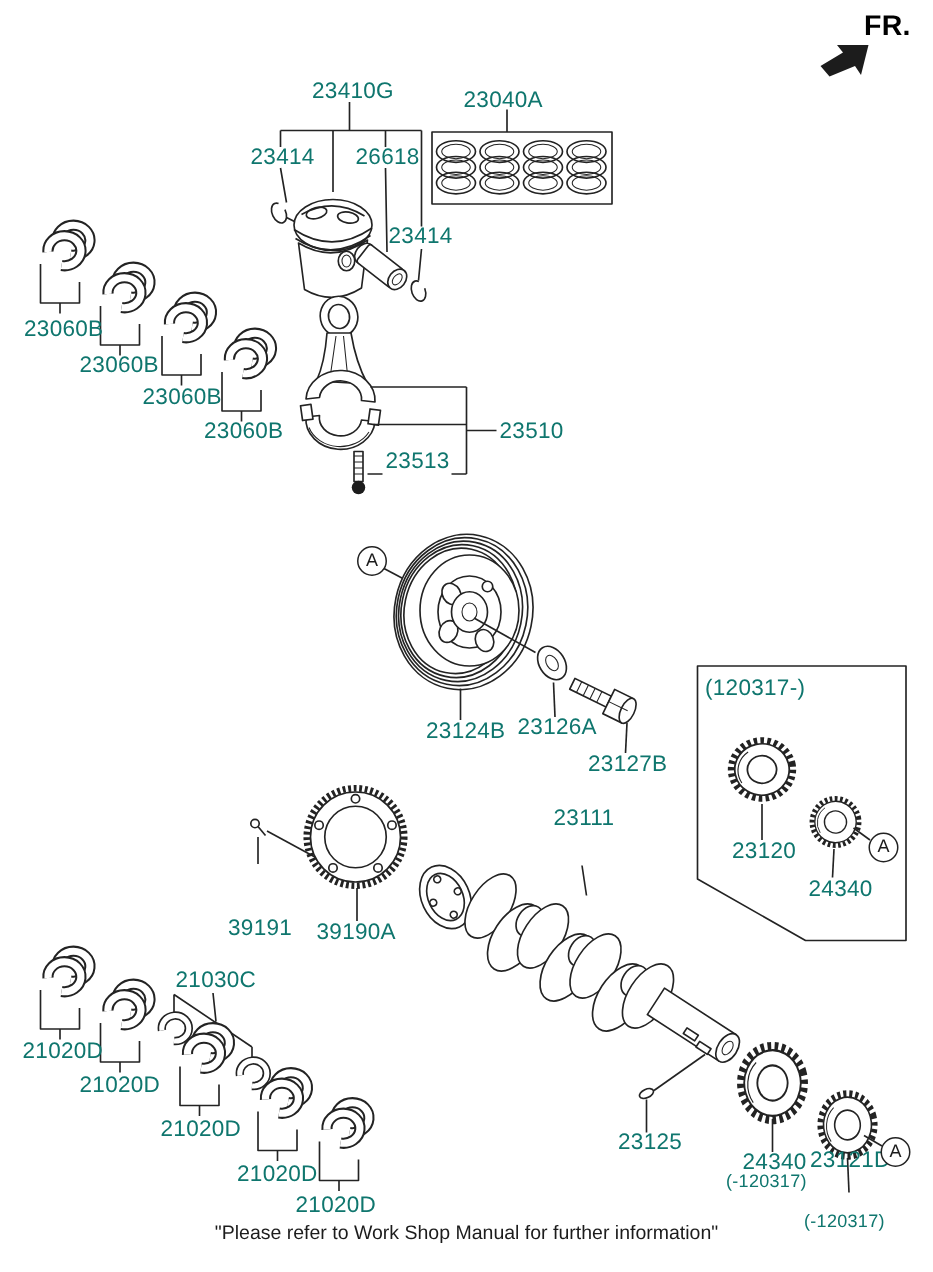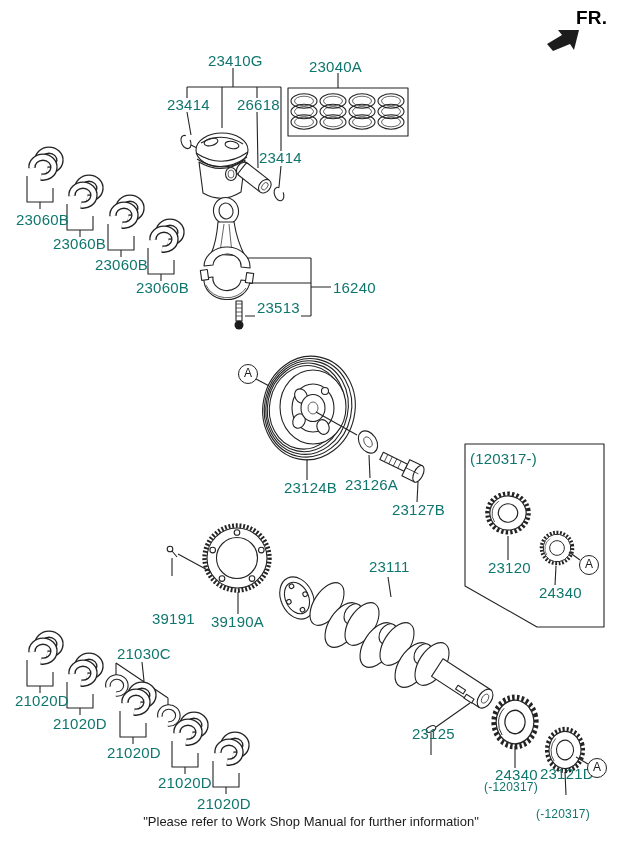"16240" div.lbl { text: 16240 -> 23510 }
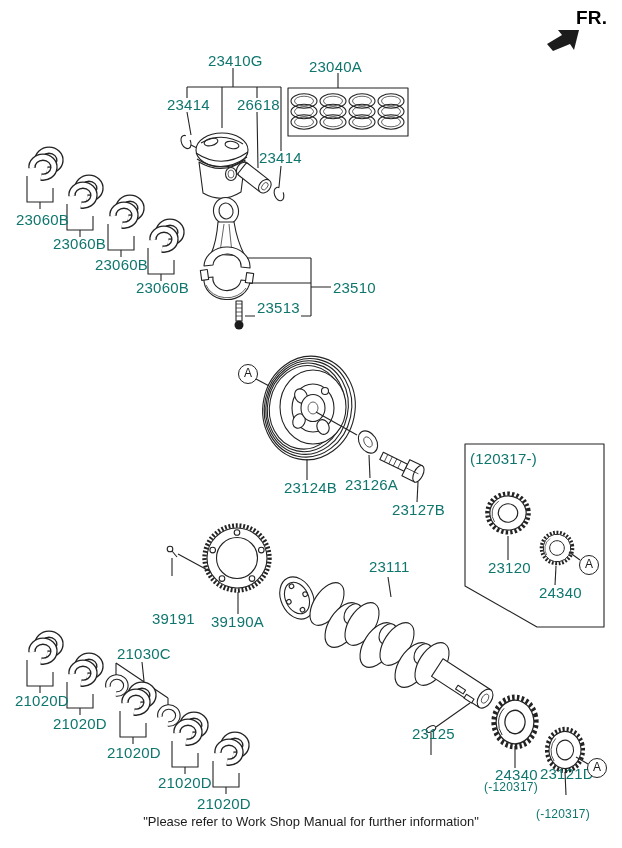"23111" div.lbl { top: 559px -> 538px }
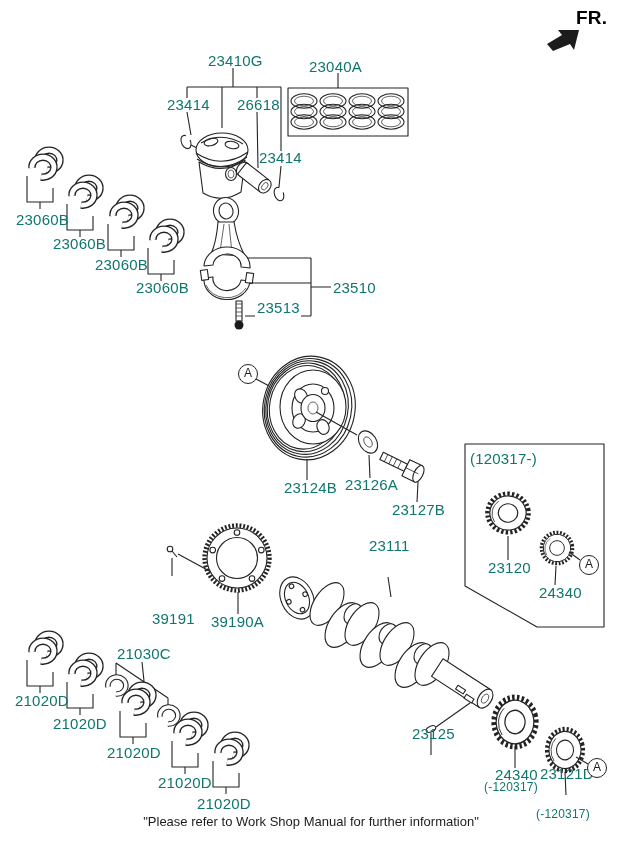"23125" div.lbl { top: 726px -> 754px }
